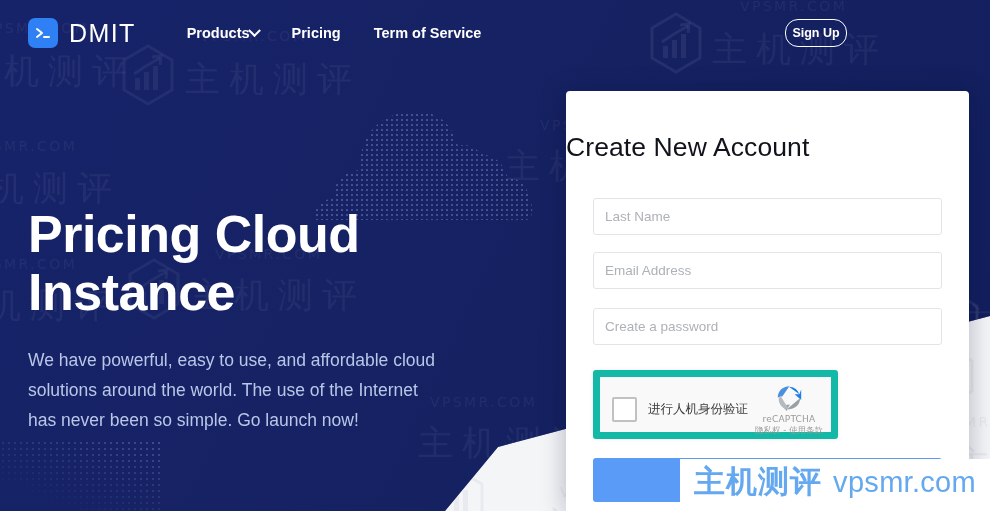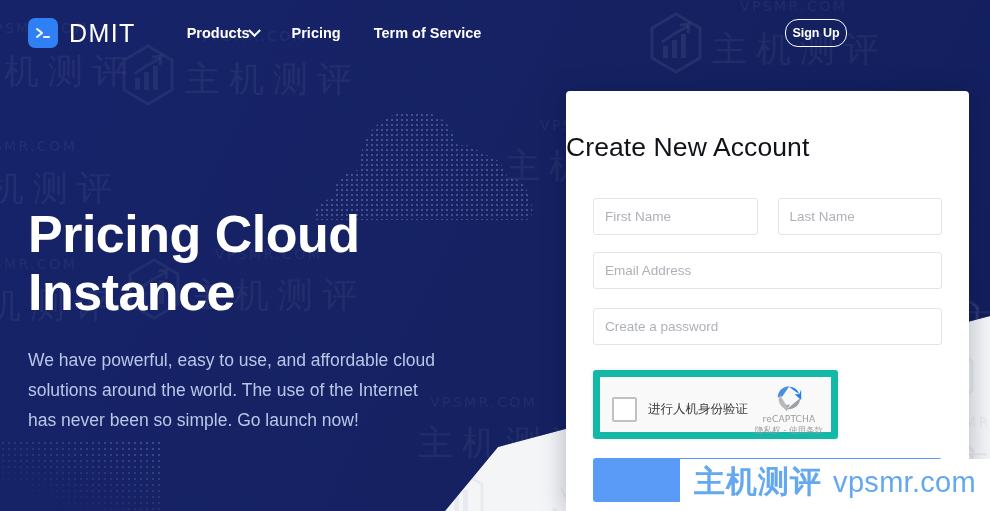"First Name" input.field { html: <input> -> none }
